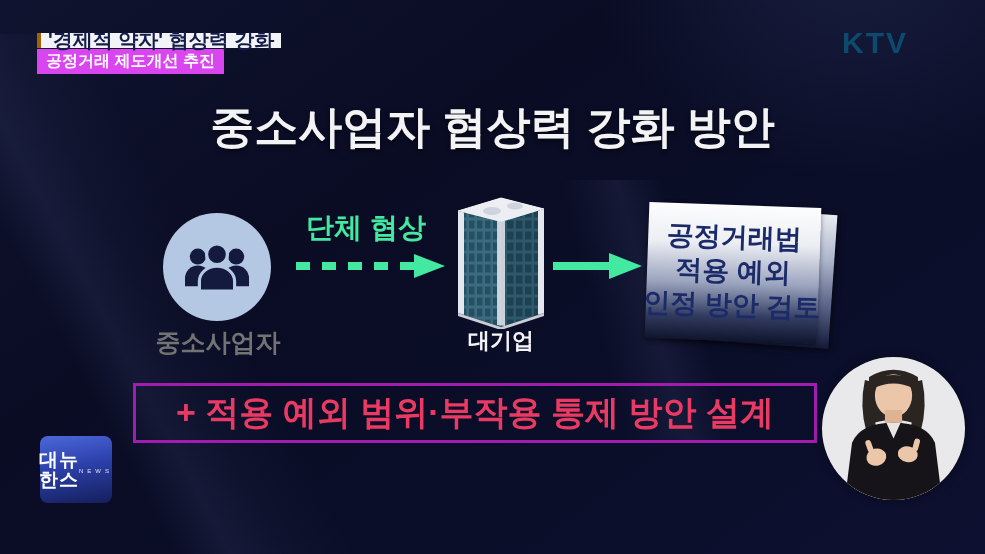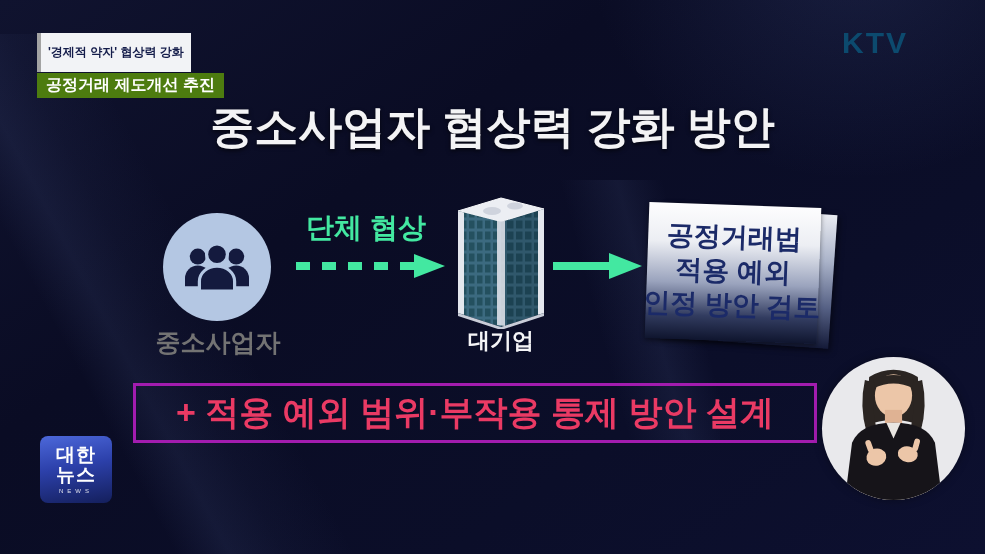"'경제적 약자' 협상력 강화" .banner-top { border-left: 4px solid #a3a3a3 -> 4px solid #a16207; font-size: 12px -> 20px; height: 39px -> 15px }
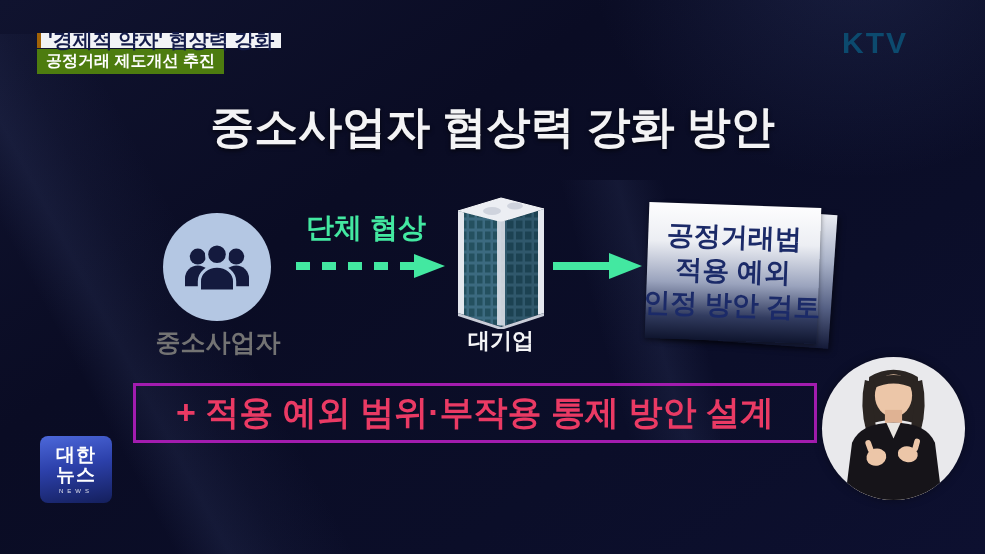"공정거래 제도개선 추진" .banner-bottom { background: #4d7c0f -> #d946ef }
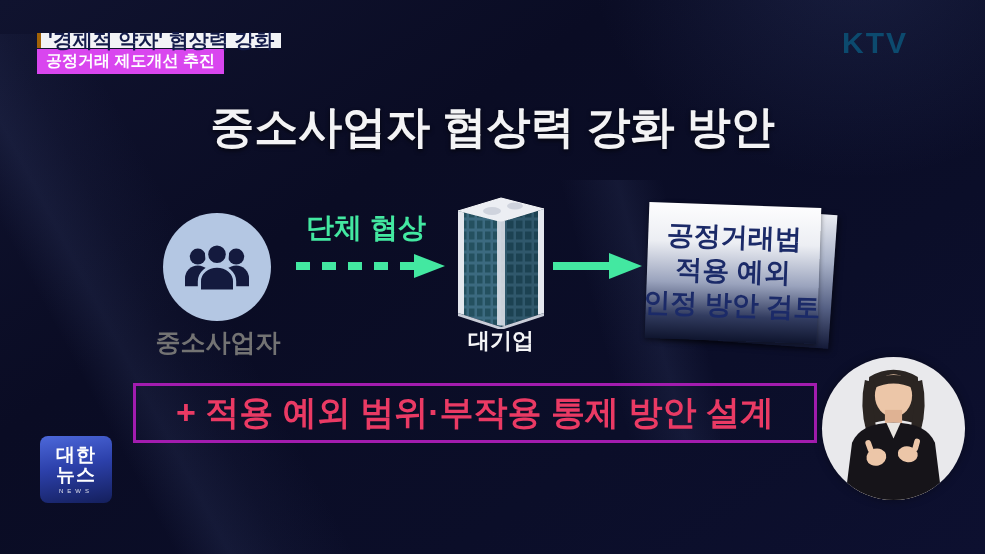"대한" .news-logo { flex-direction: column -> row }
